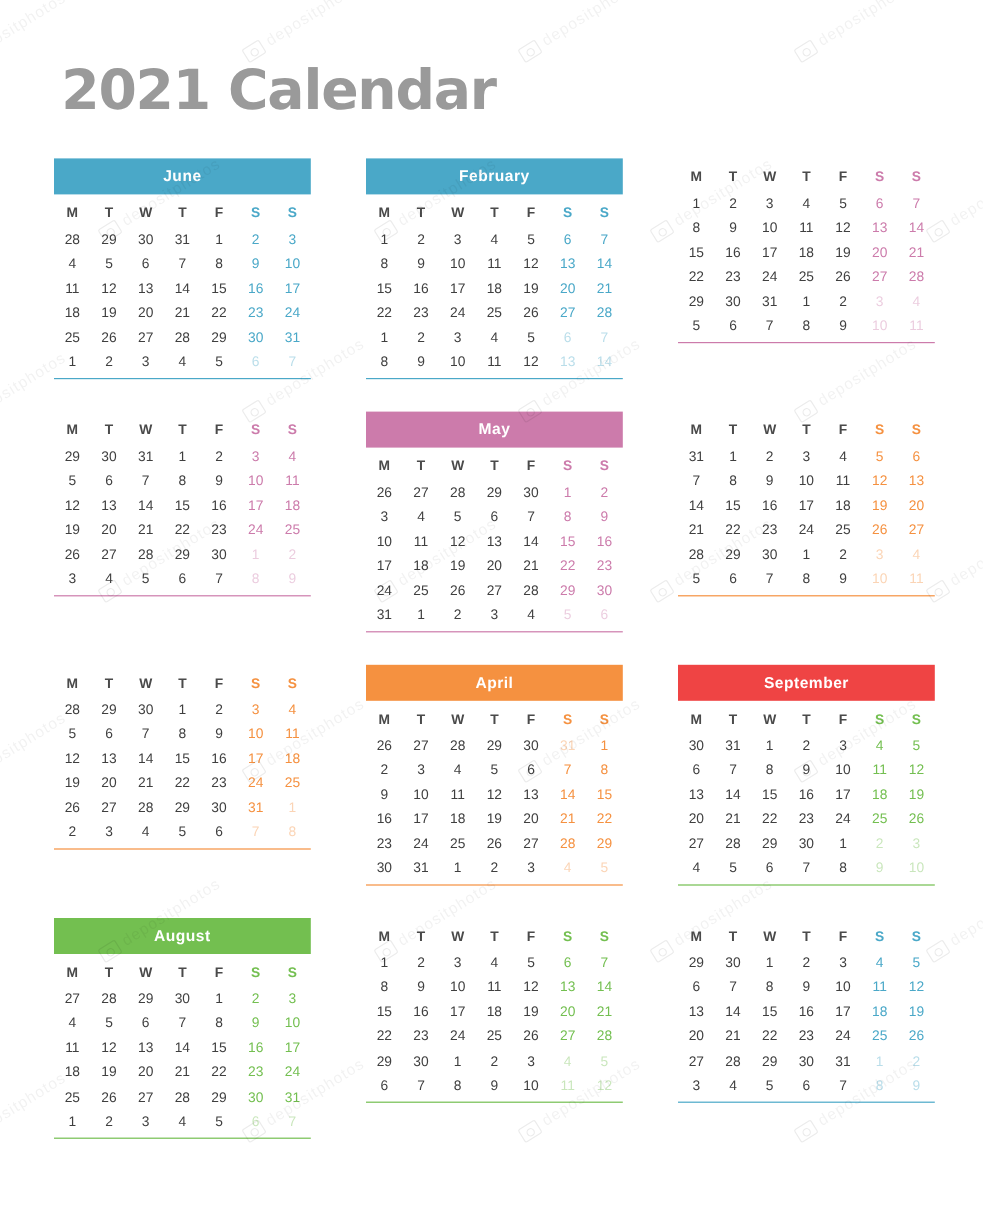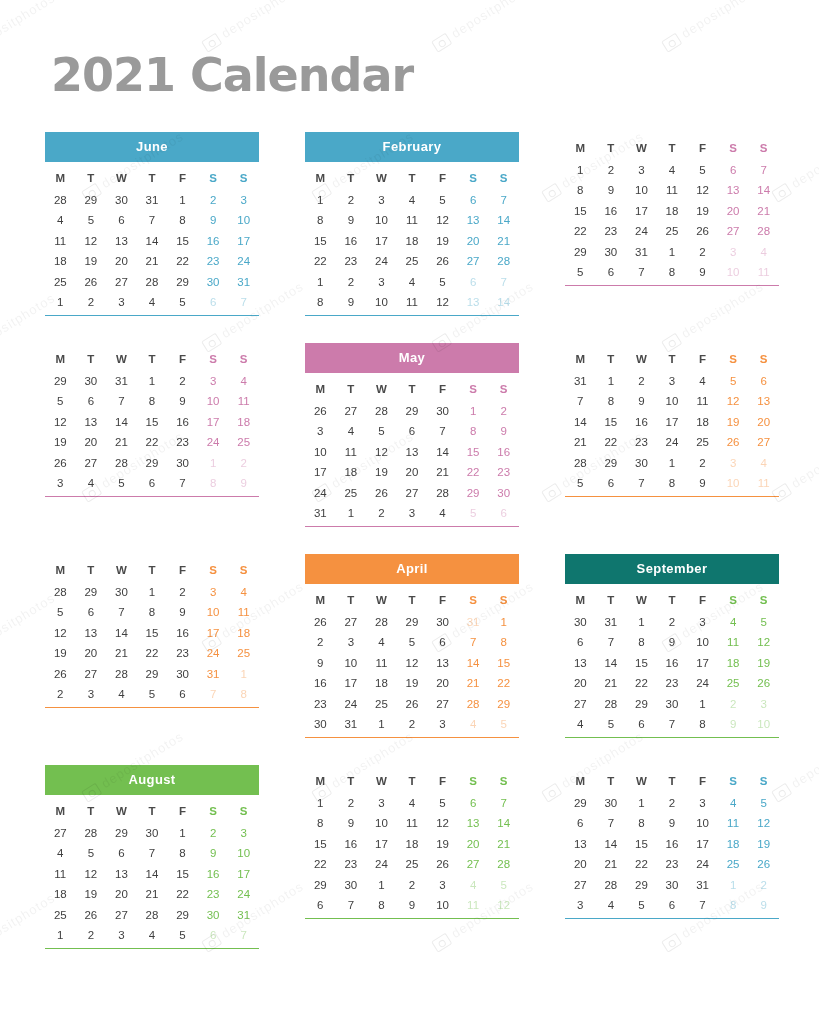"September" div.month-header { background: #0f766e -> #ef4444 }
